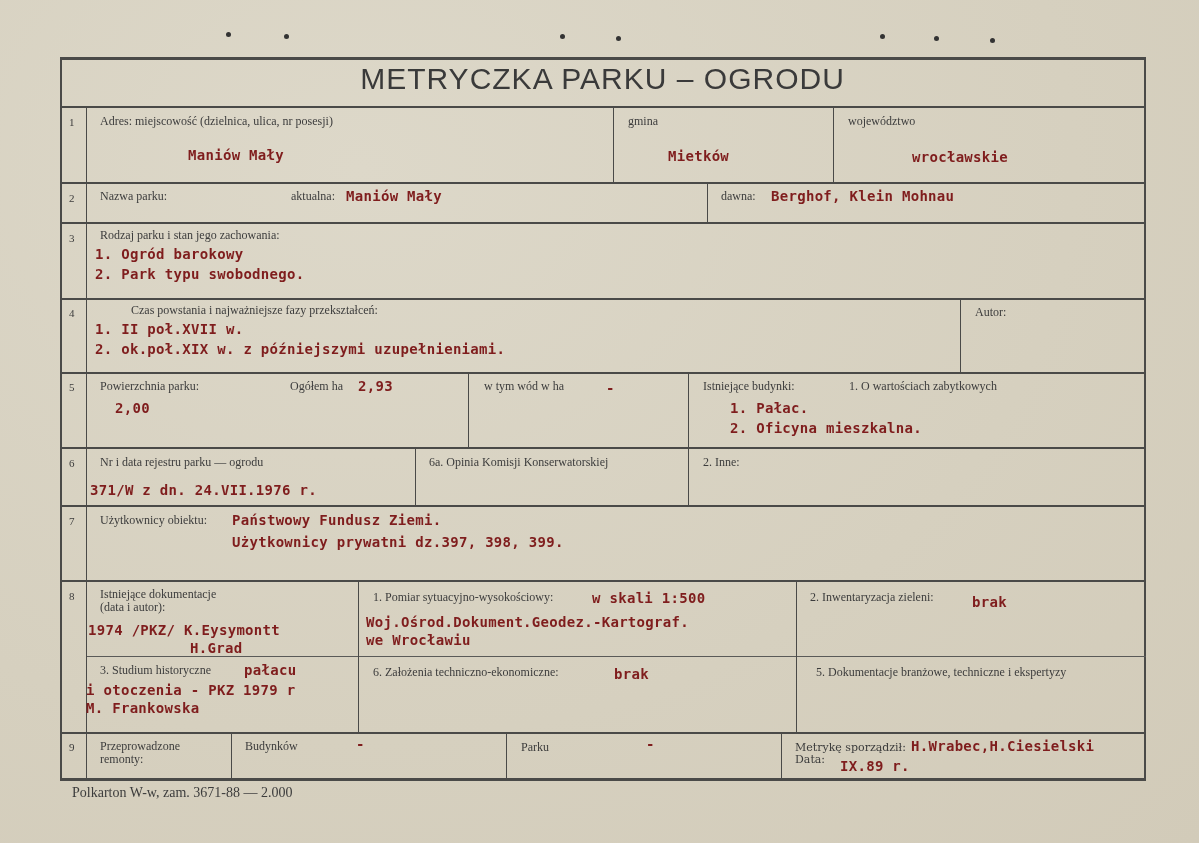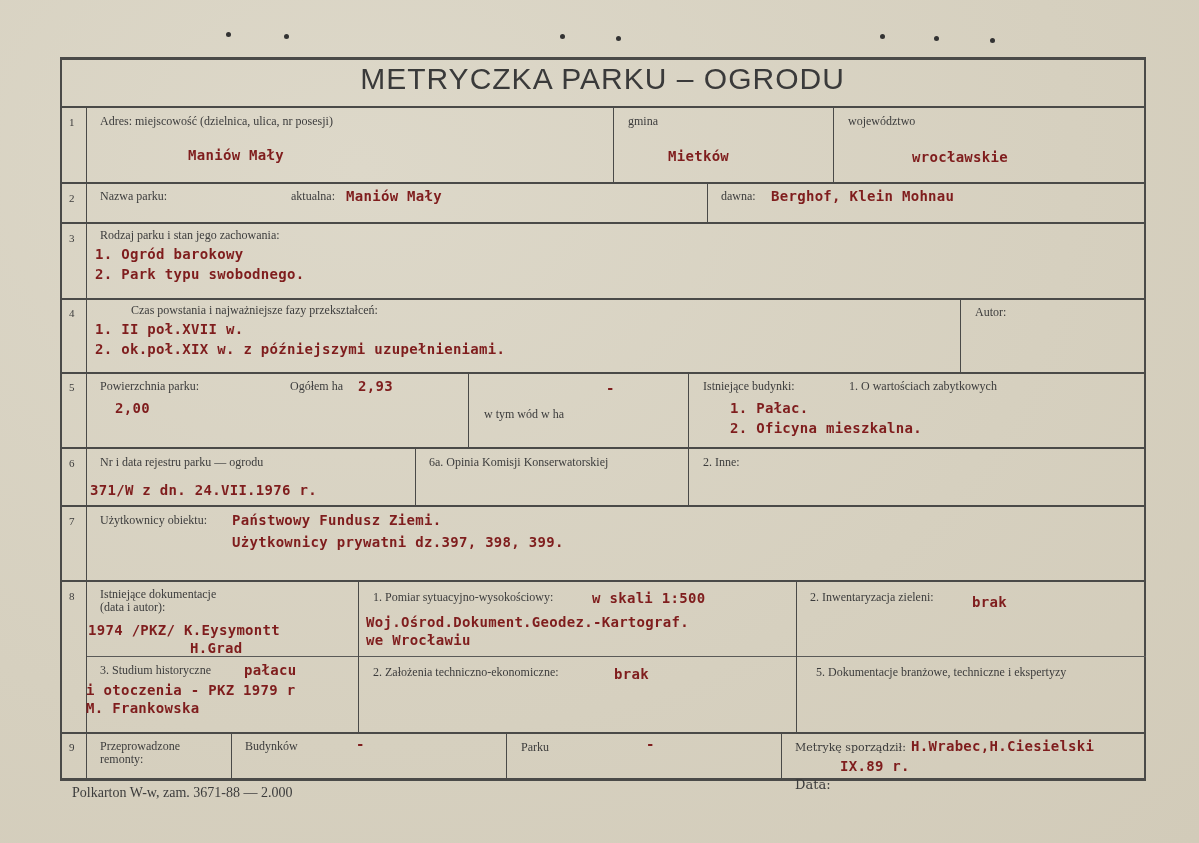"w tym wód w ha" div.lbl { margin-top: 28px -> none }
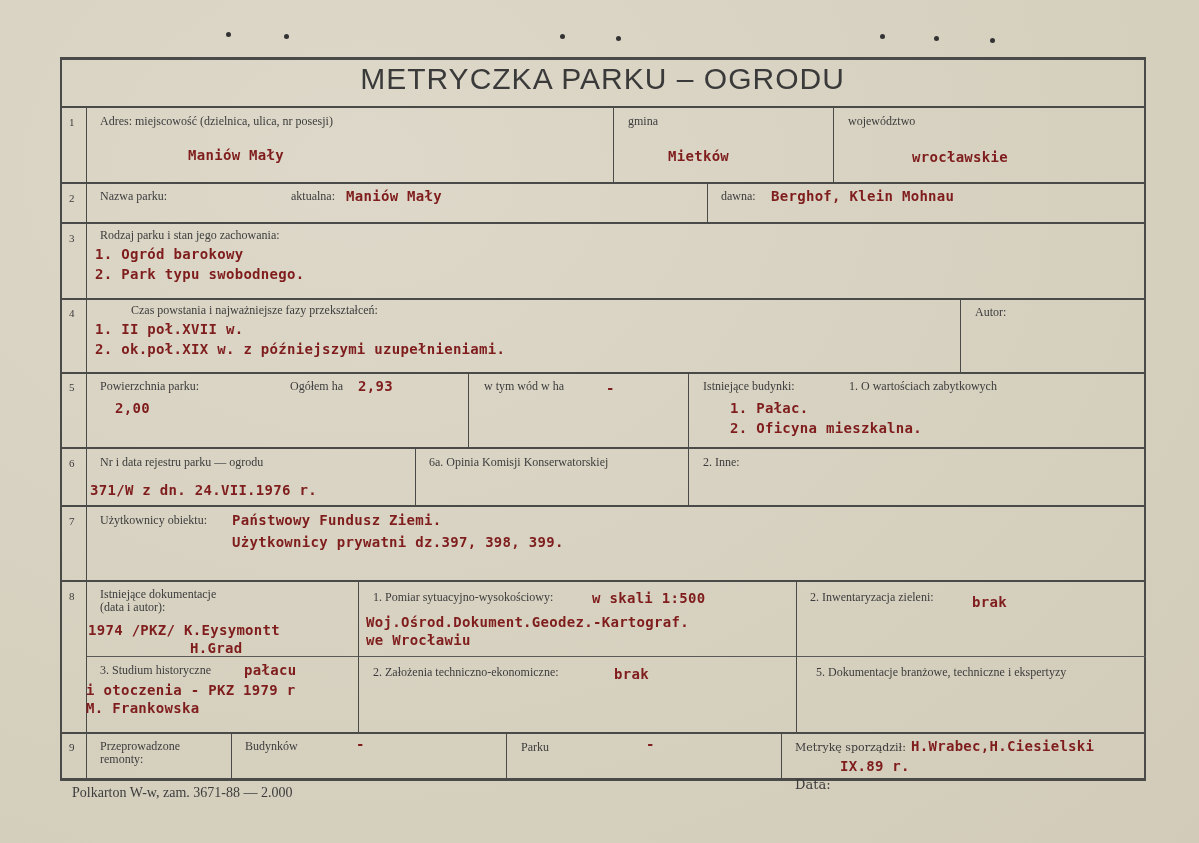"2. Założenia techniczno-ekonomiczne:" div.lbl { text: 2 -> 6 }
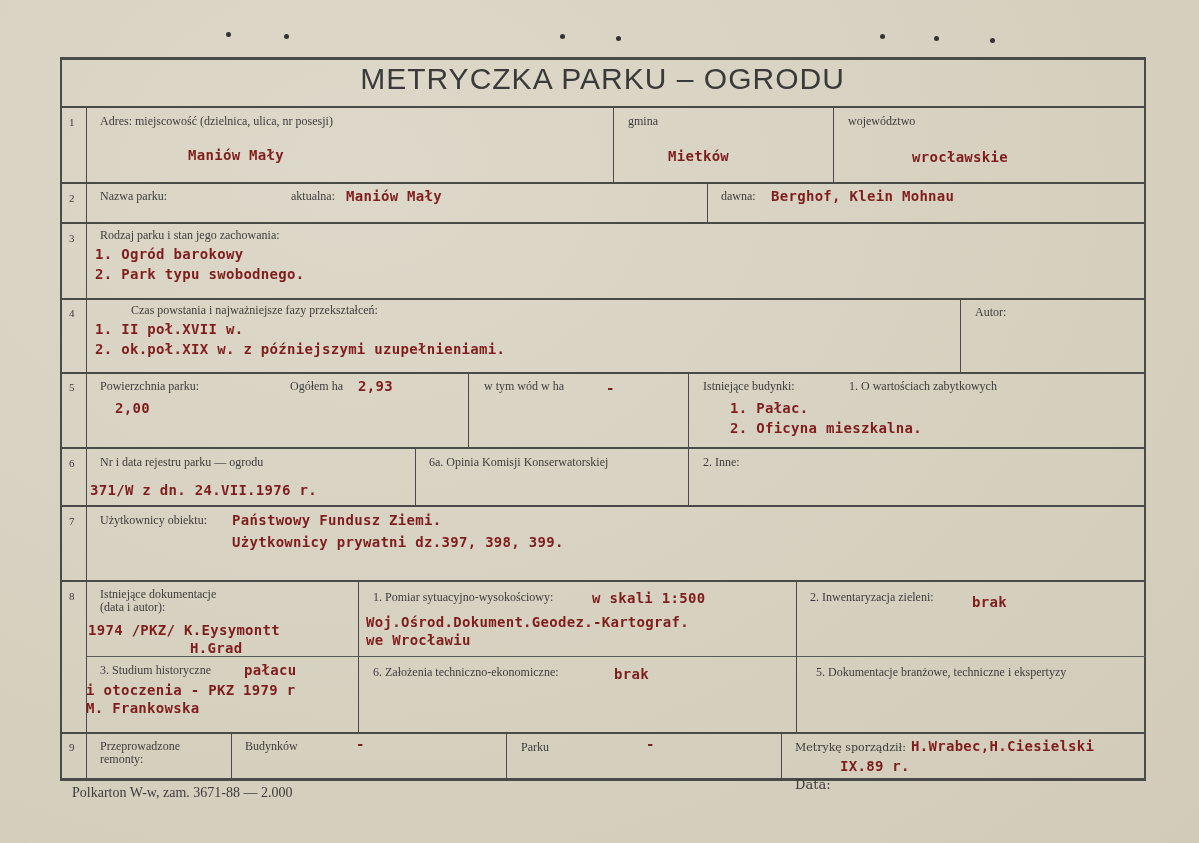"Data:" div.lbl { font-size: 13px -> 11px; top: 778px -> 753px }
